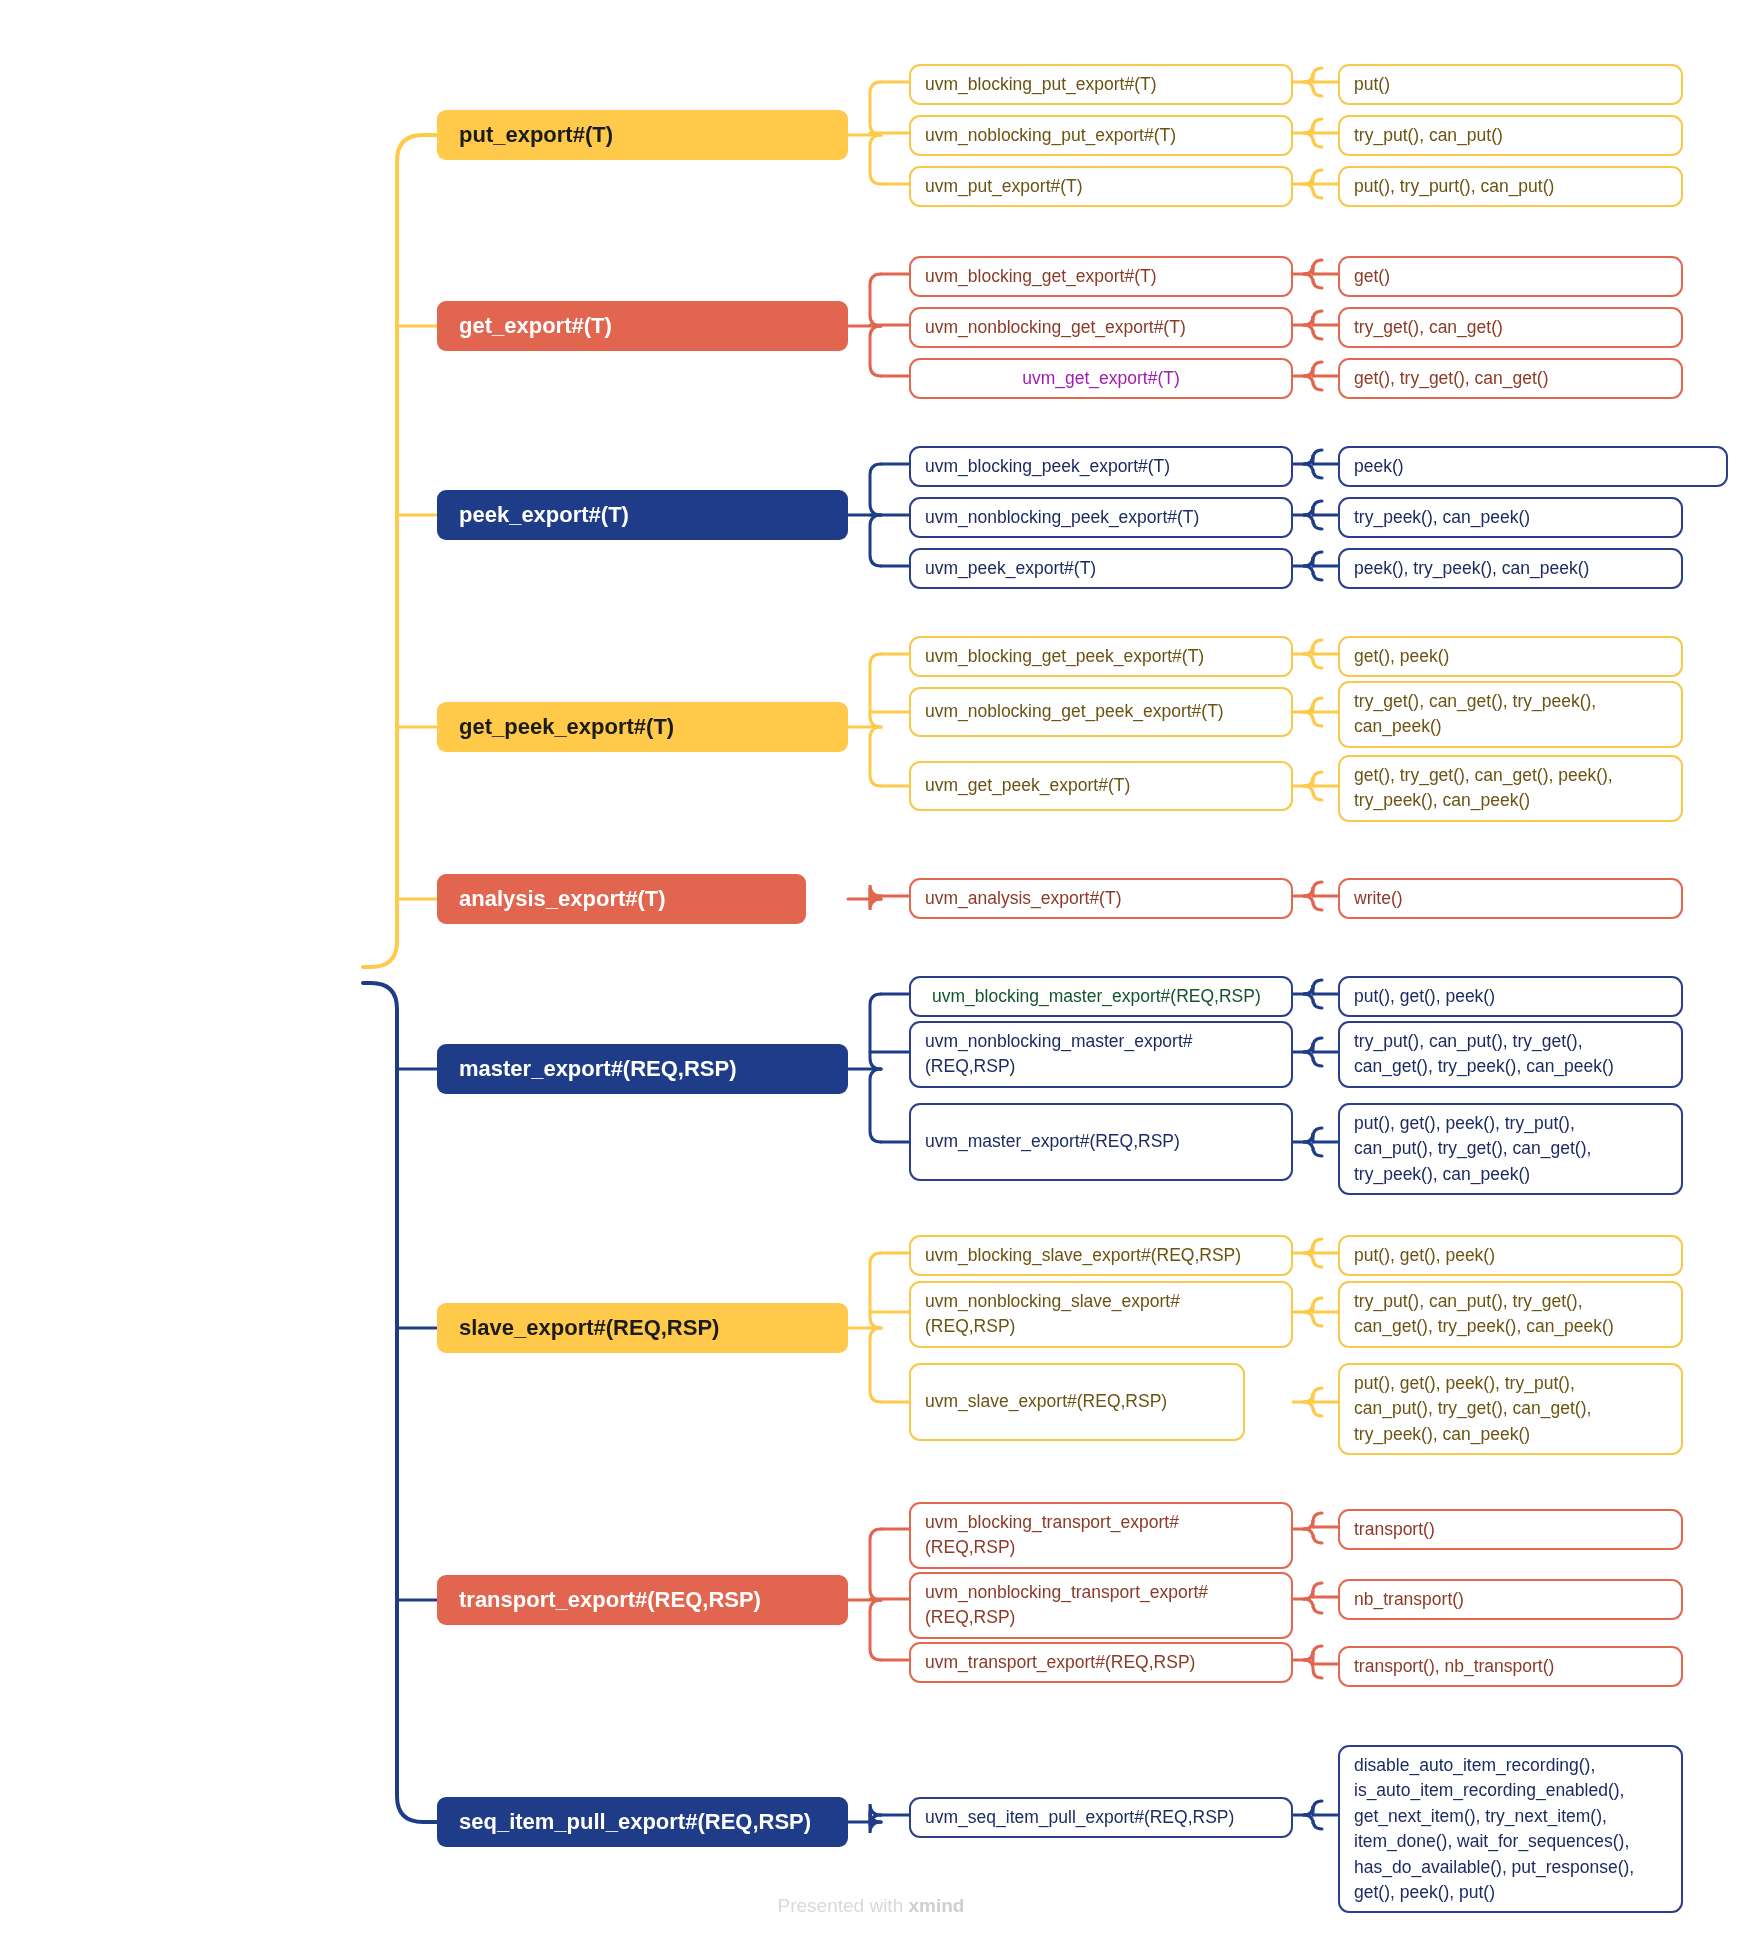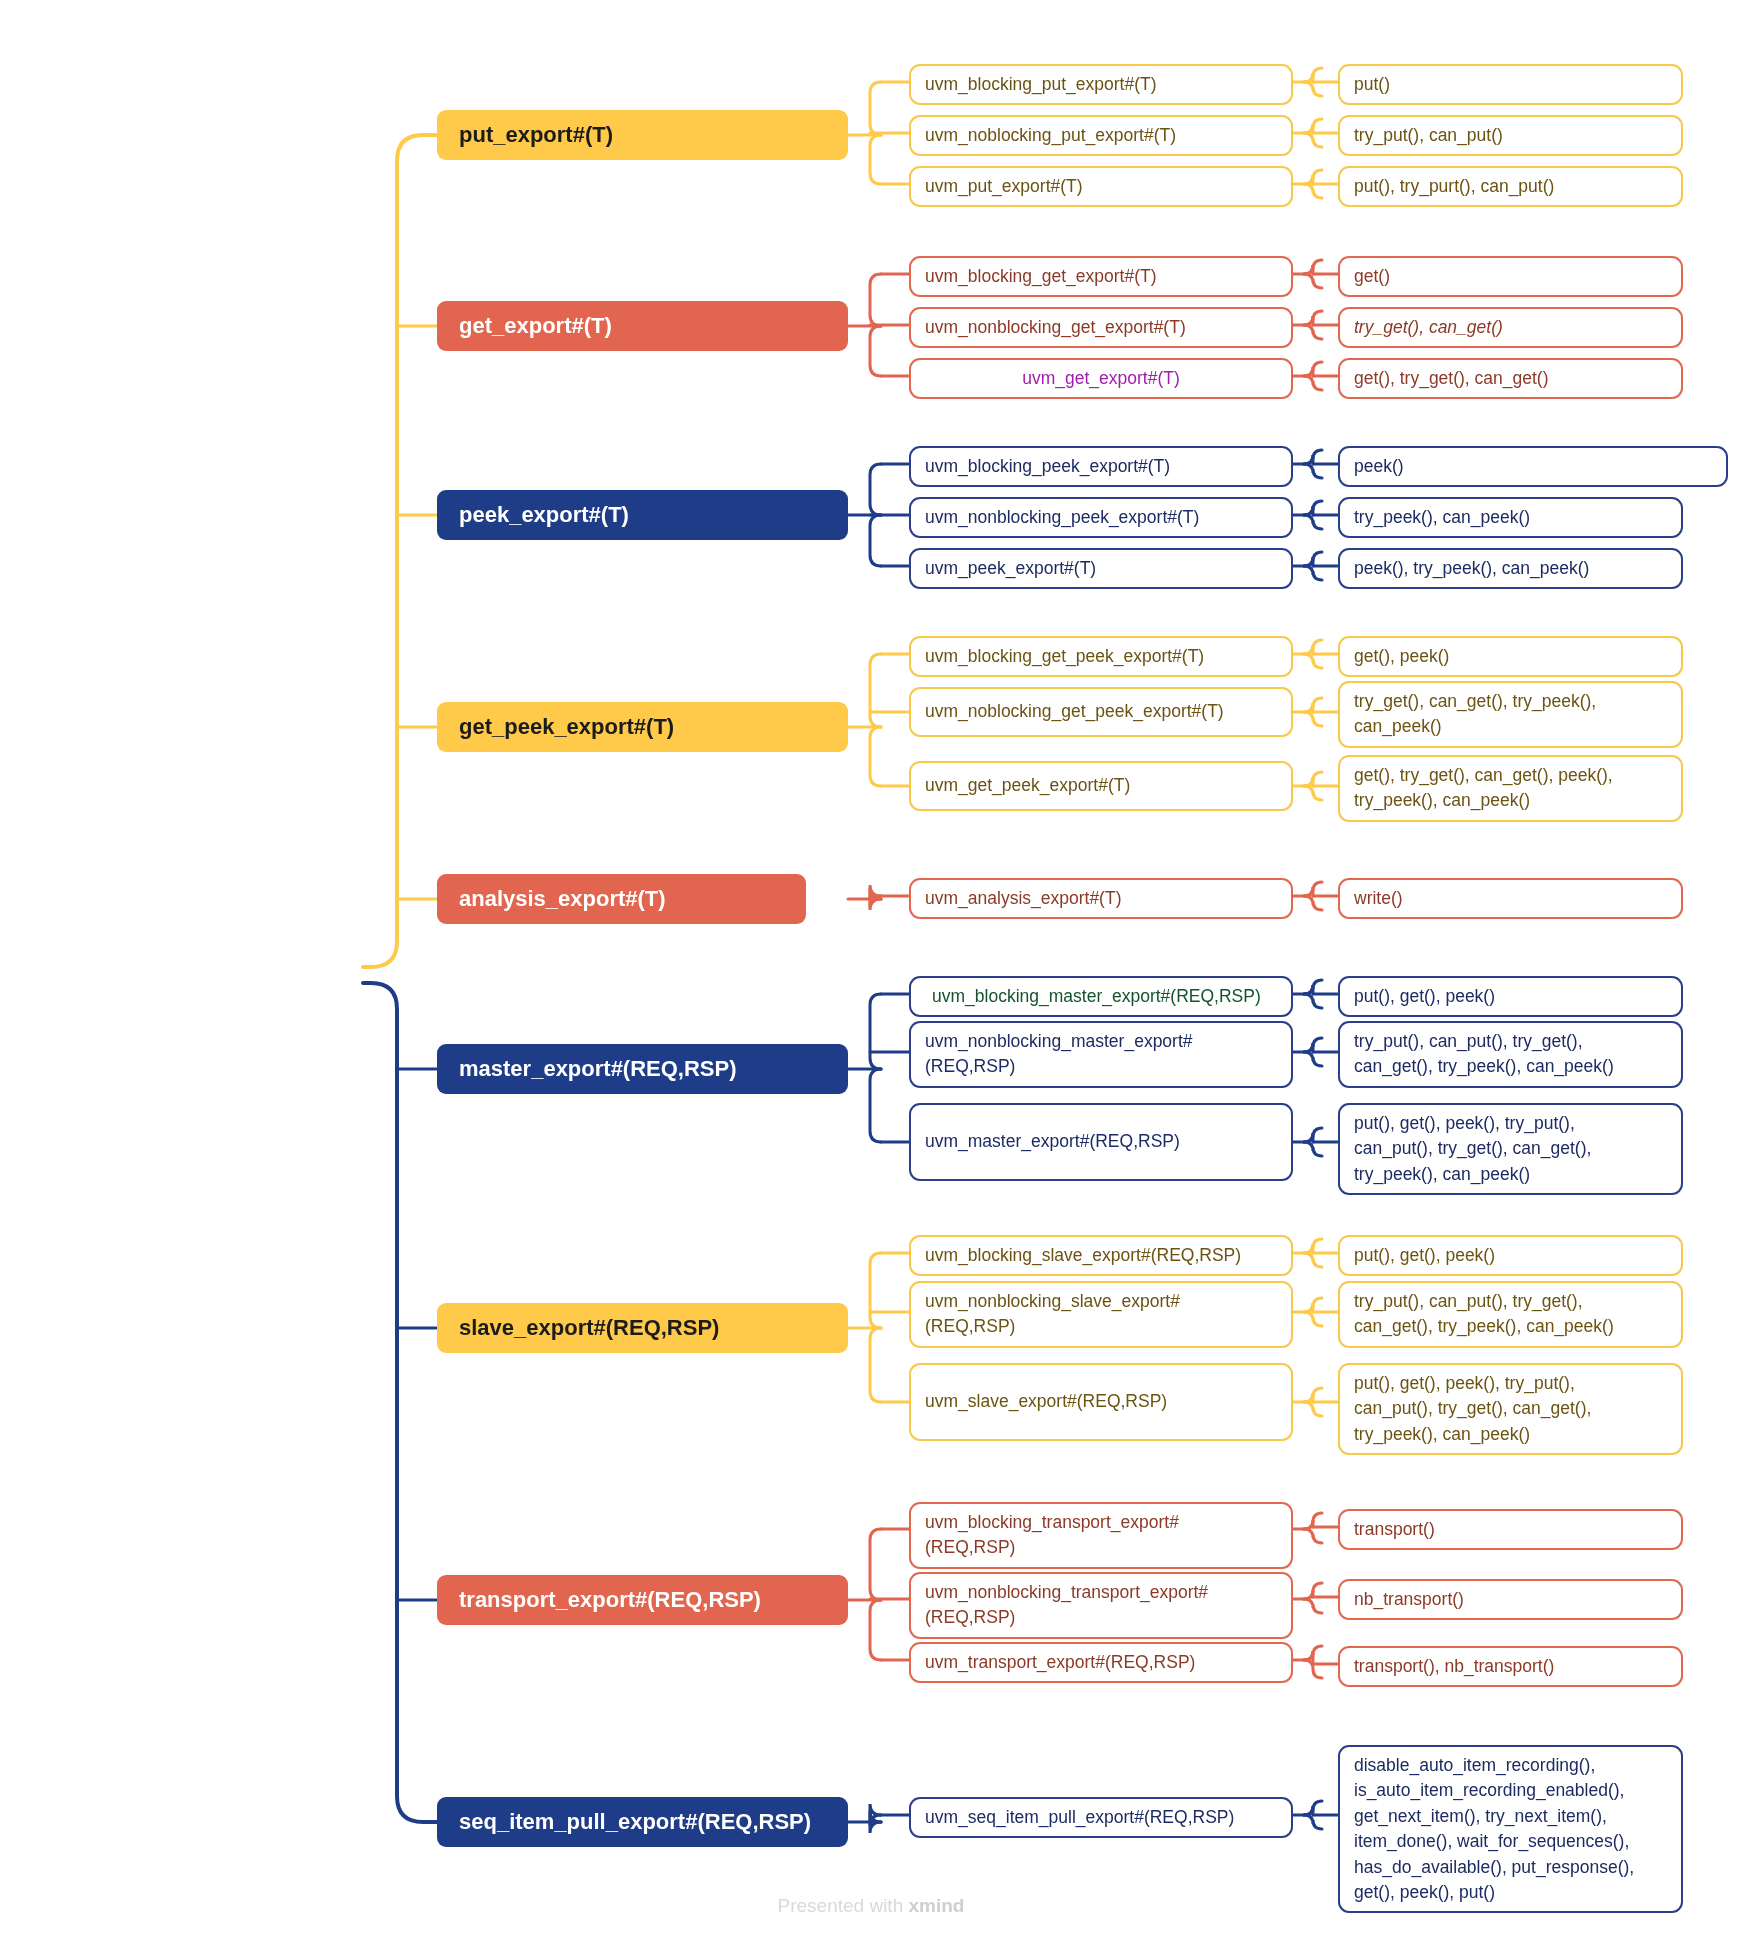"try_get(), can_get()" div.box { font-style: italic -> none }
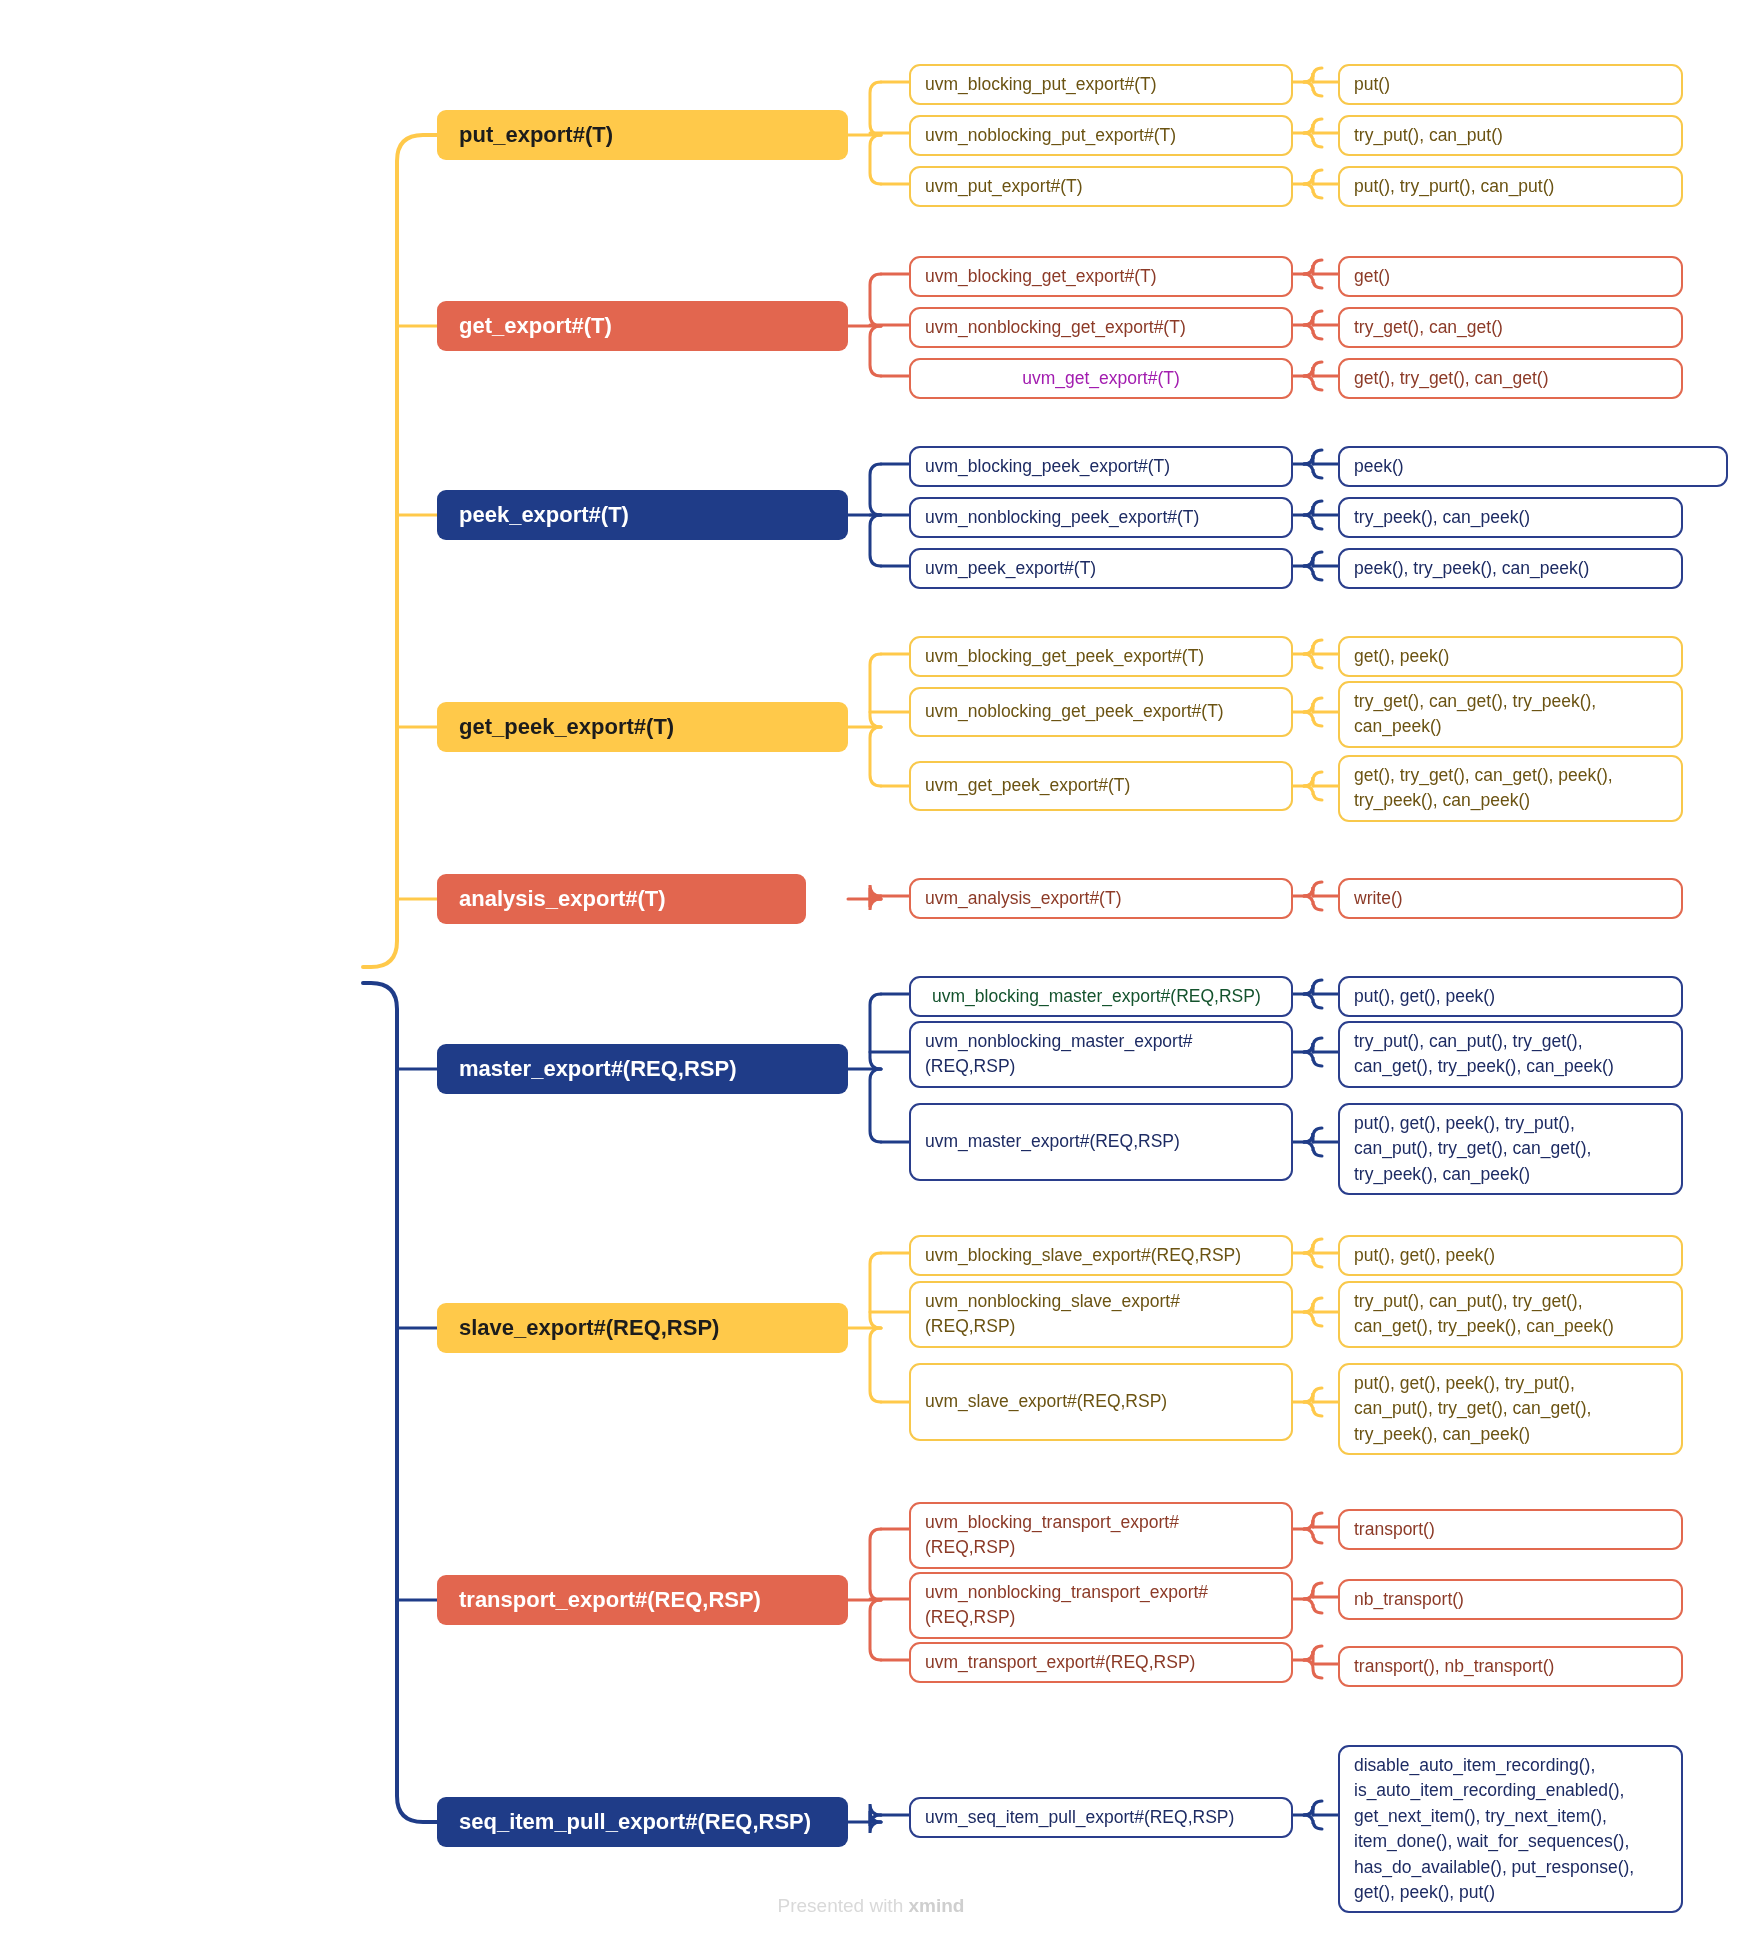"uvm_slave_export#(REQ,RSP)" div.box { width: 384px -> 336px }
